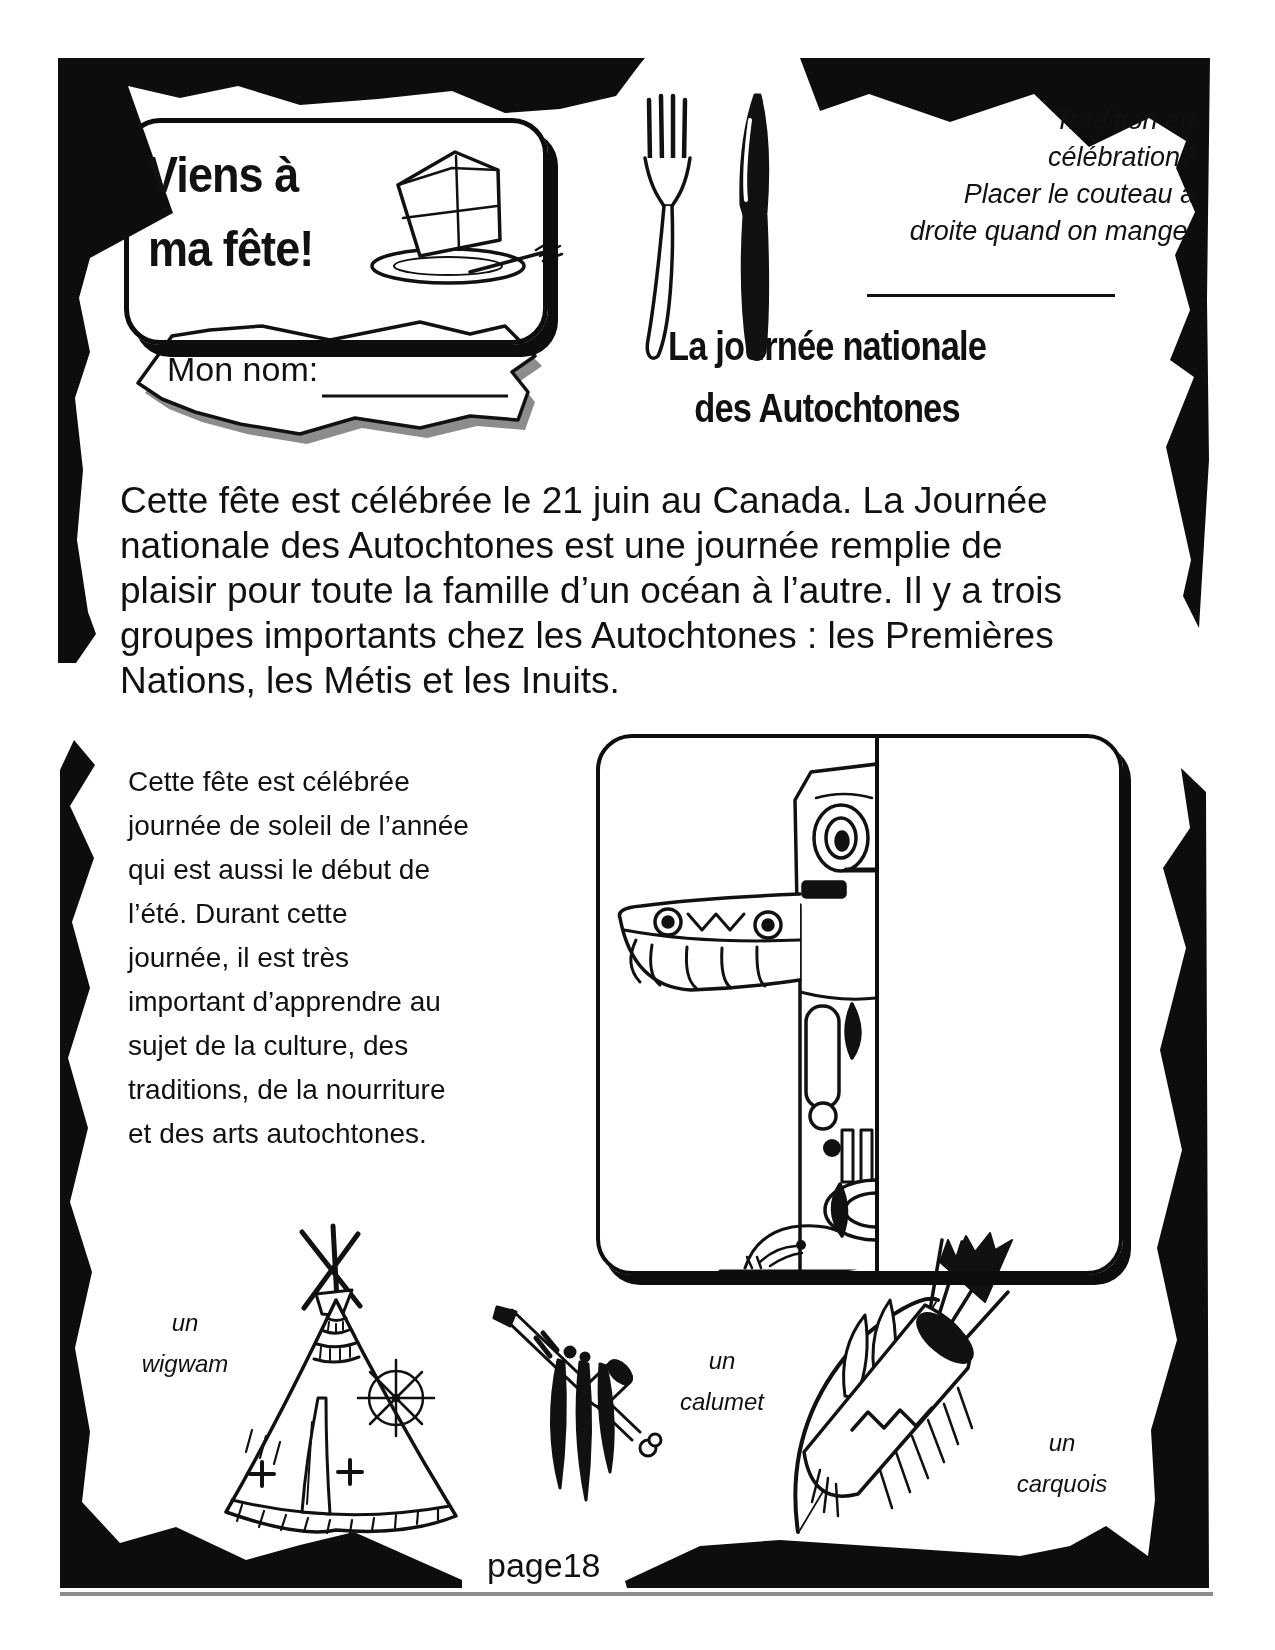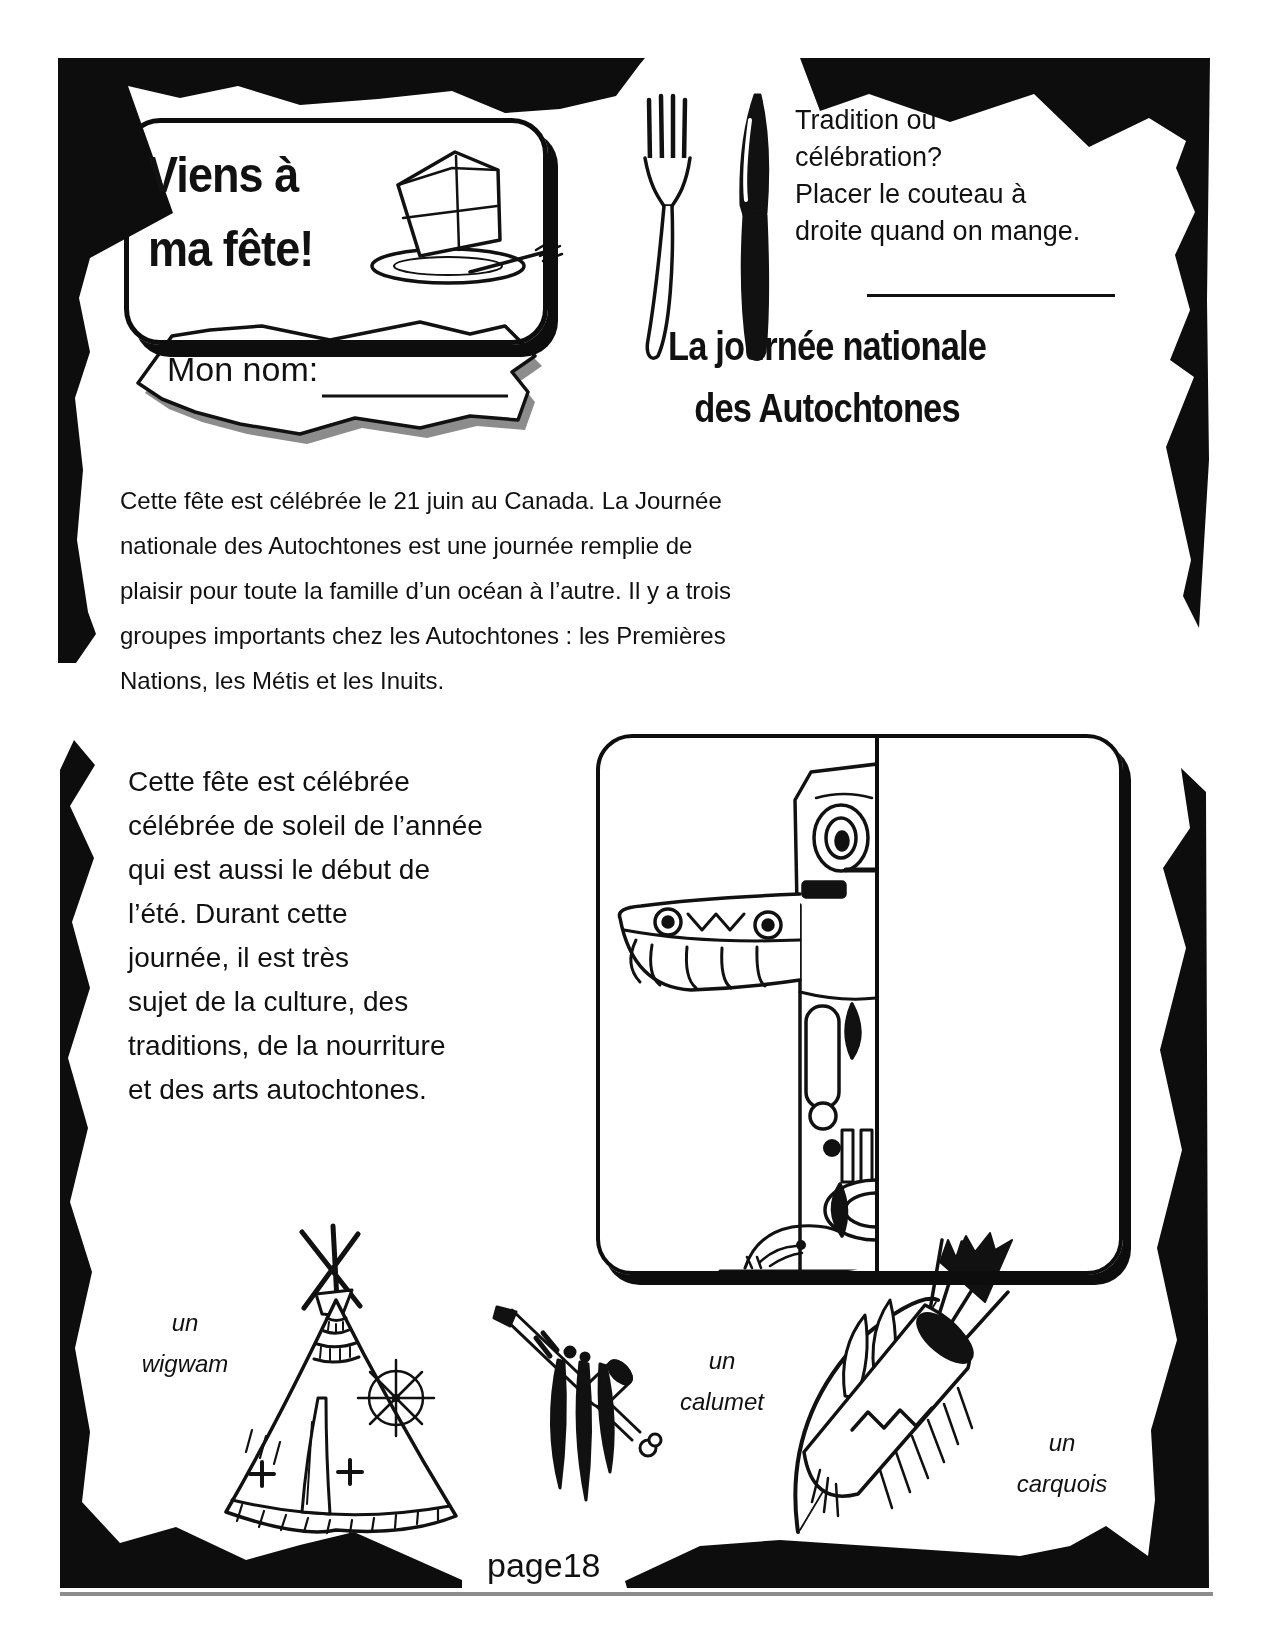"Tradition ou" .etiquette { font-style: none -> italic; text-align: left -> right }
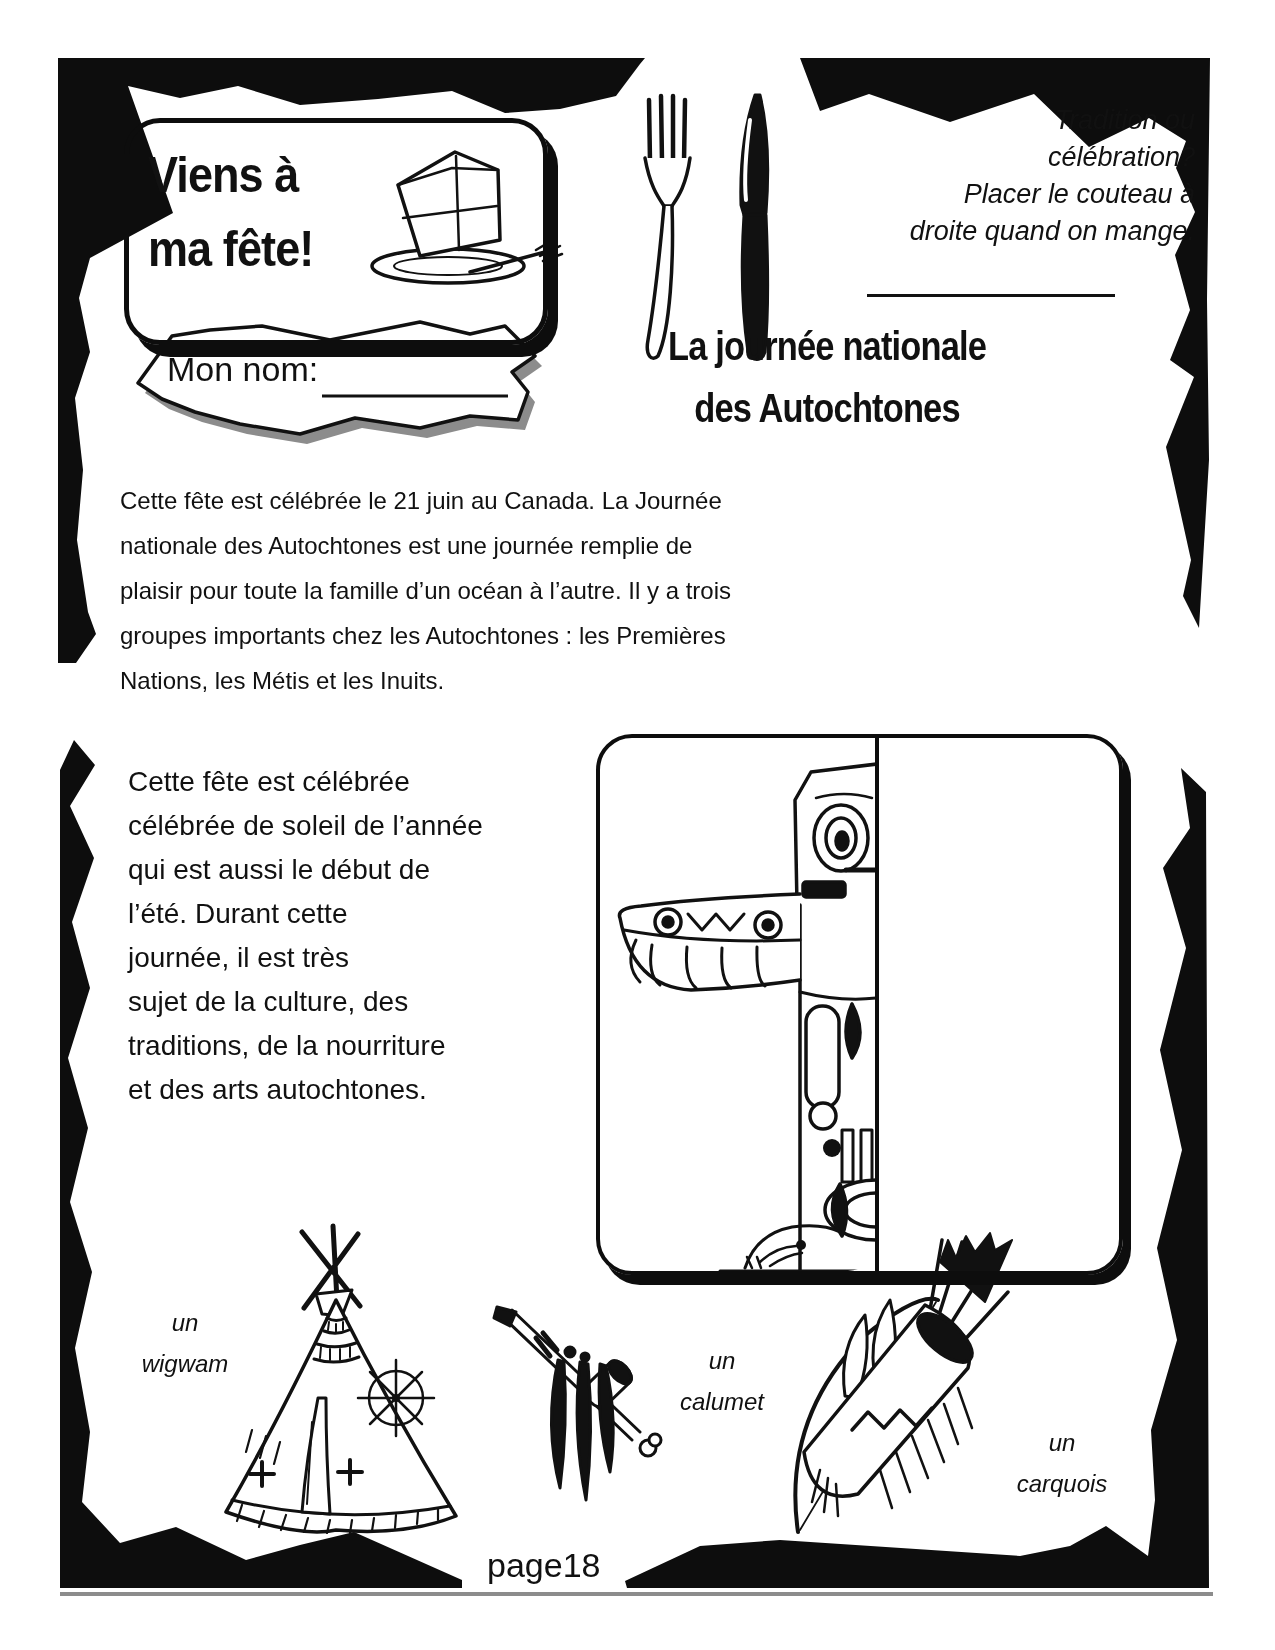"Cette fête est célébrée le" .para1 { font-size: 24px -> 37px }
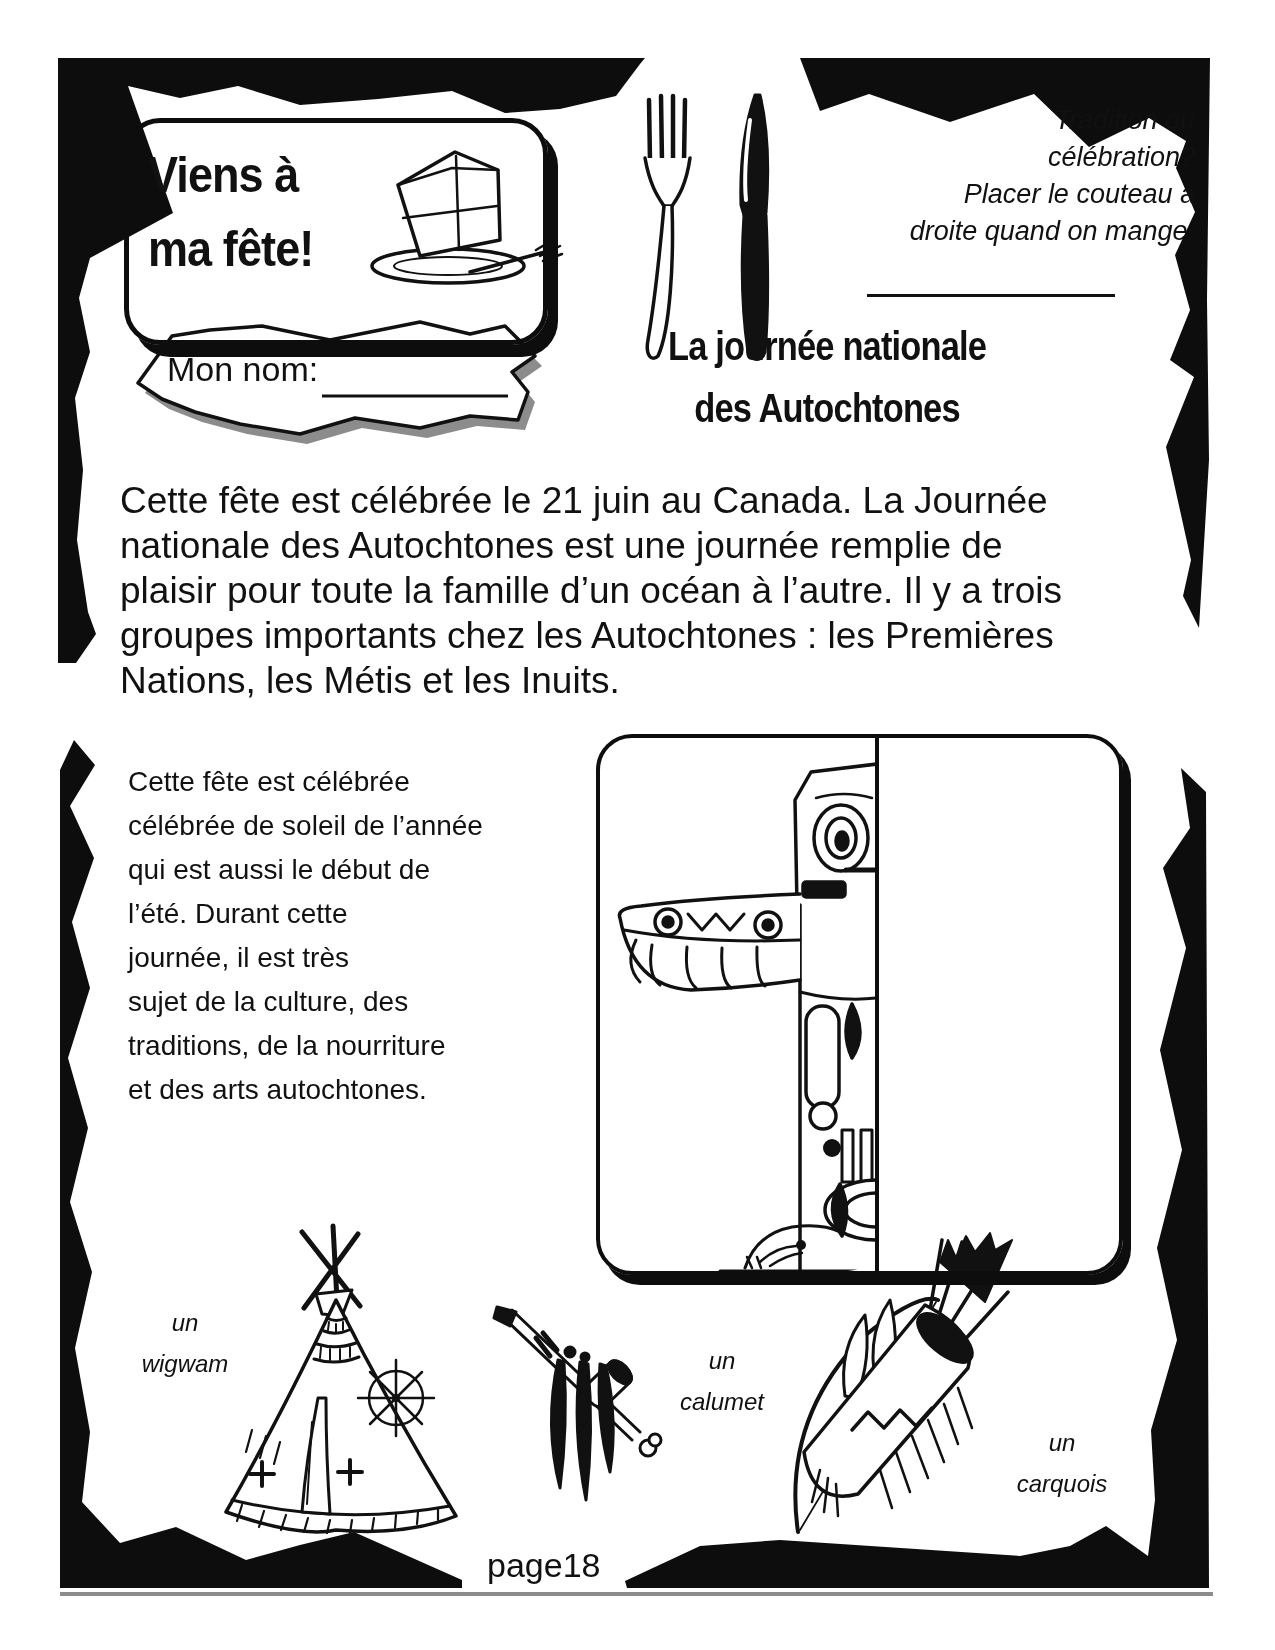"célébrée de soleil de l’année" div { text: célébrée -> journée }
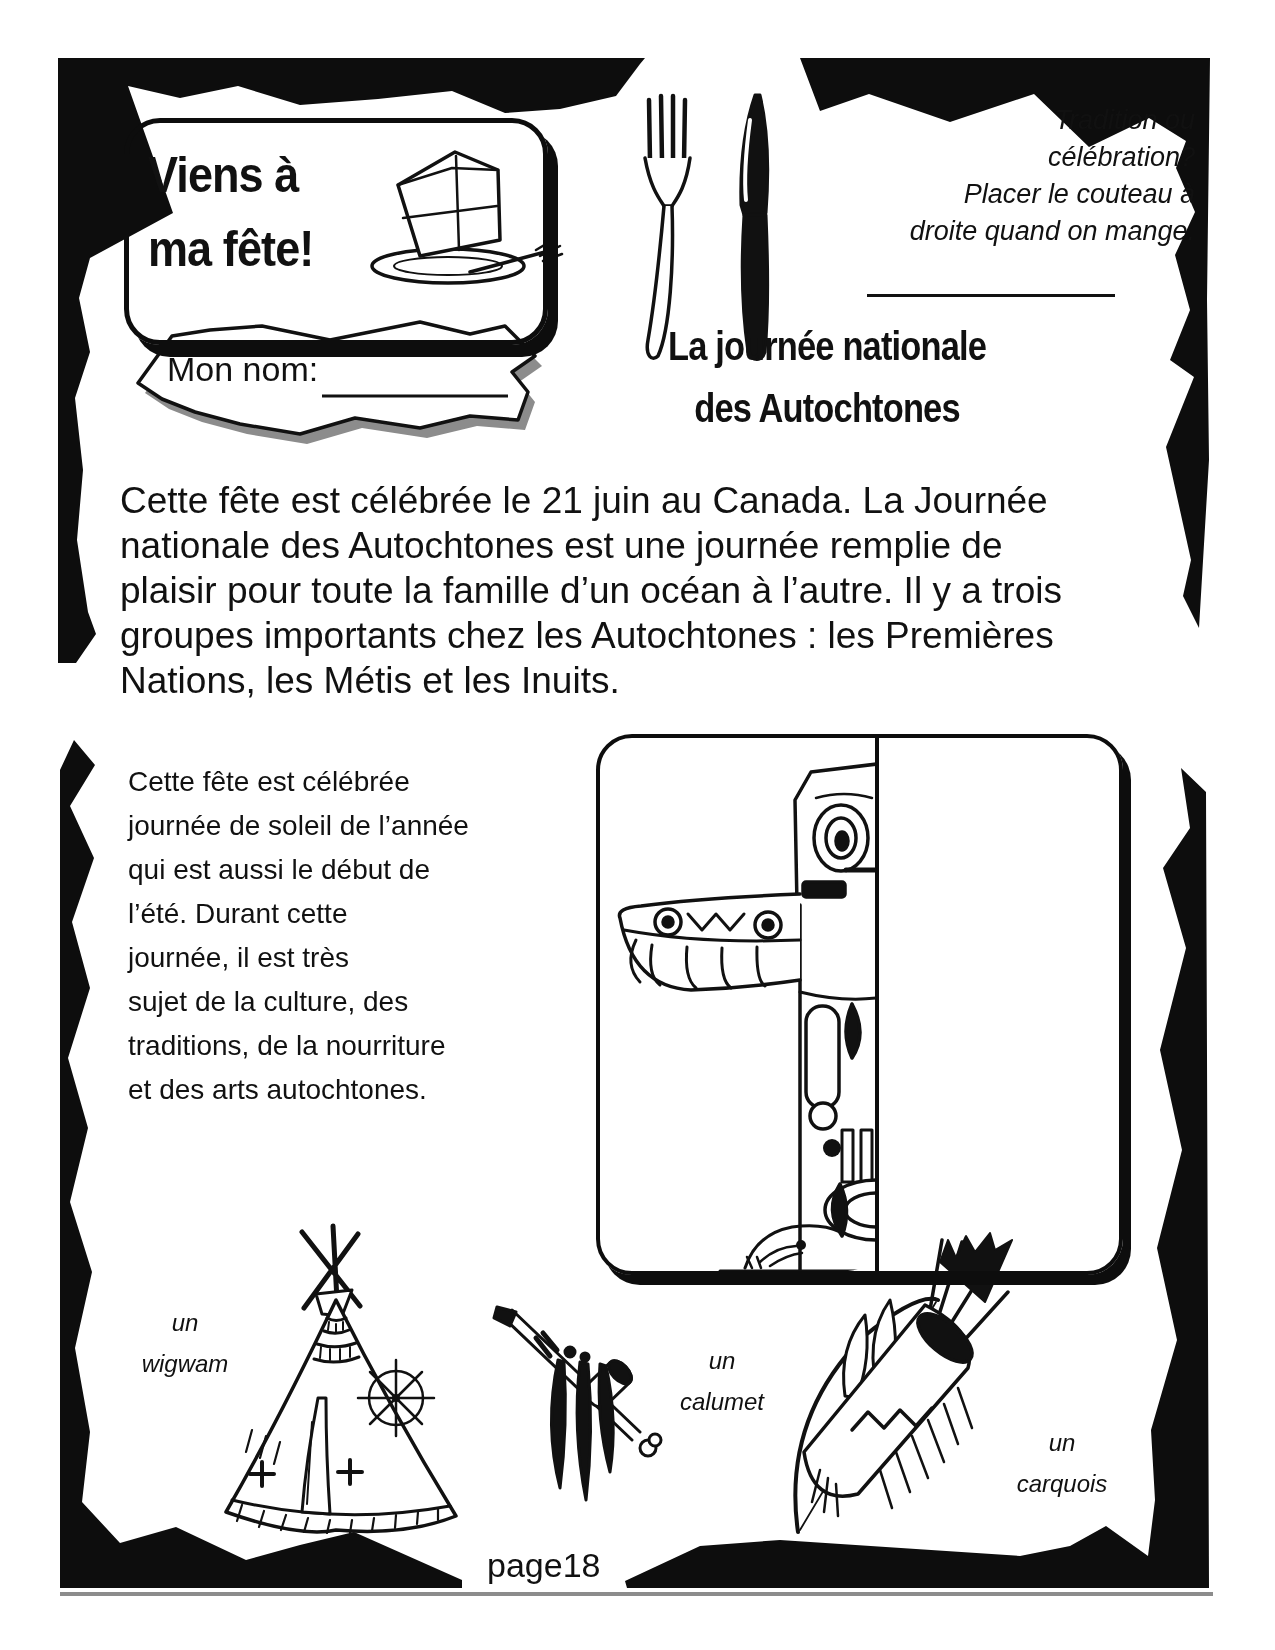"important d’apprendre au" div { html: none -> <div>important d’apprendre au</div> }
